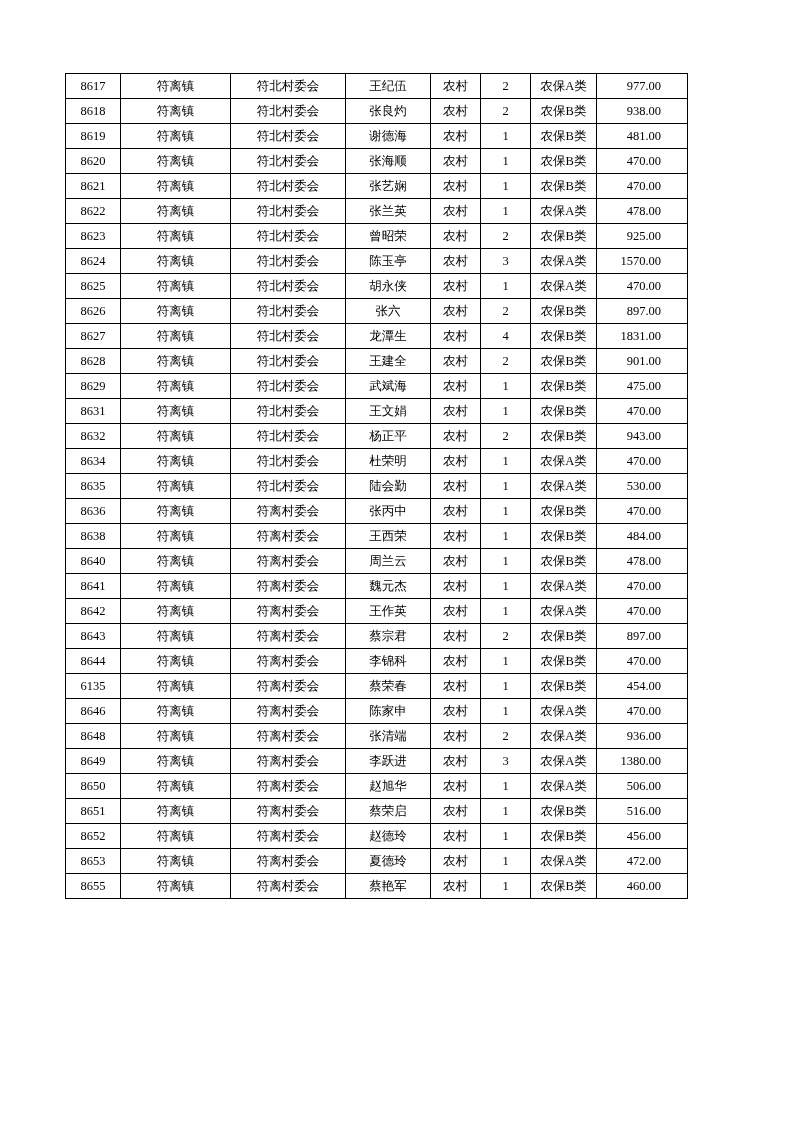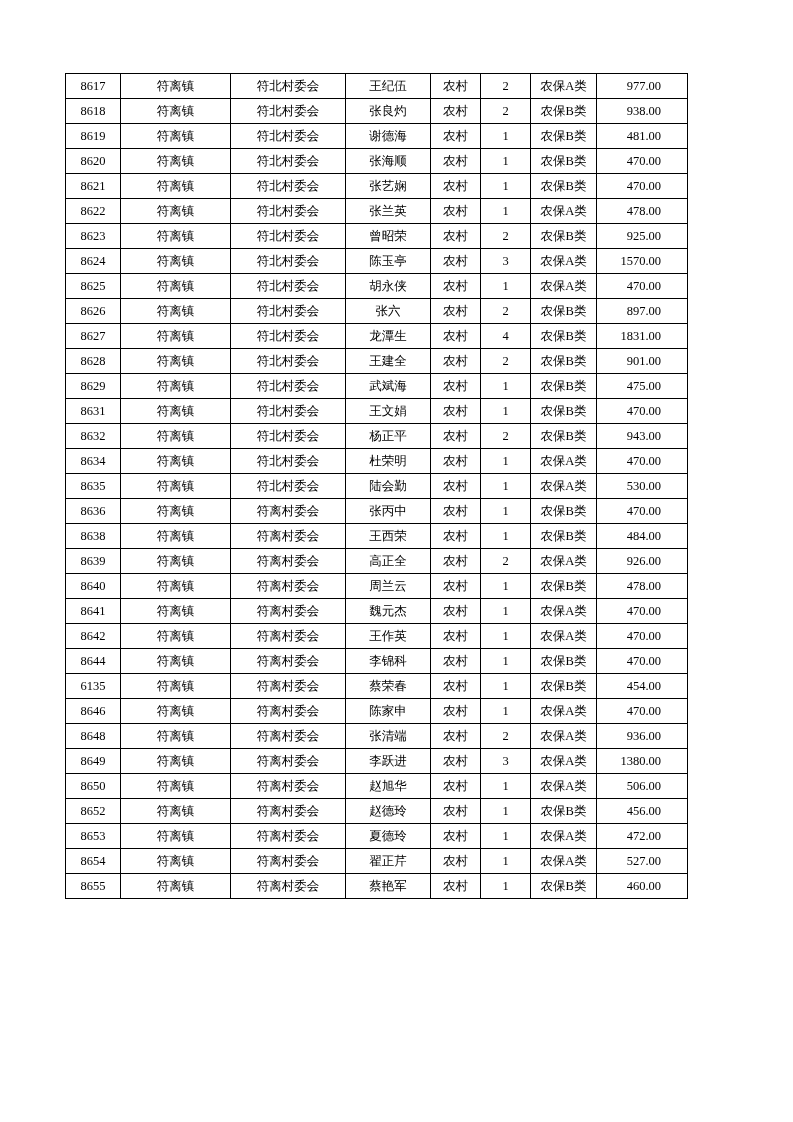"8639" tr { html: <tr> <td>8639</td> <td>符离镇</td> <td>符离村委会</td> <td>高正全</td> <td>农村</td> <td>2</td> <td>农保A类</td> <td>926.00</td> </tr> -> none }
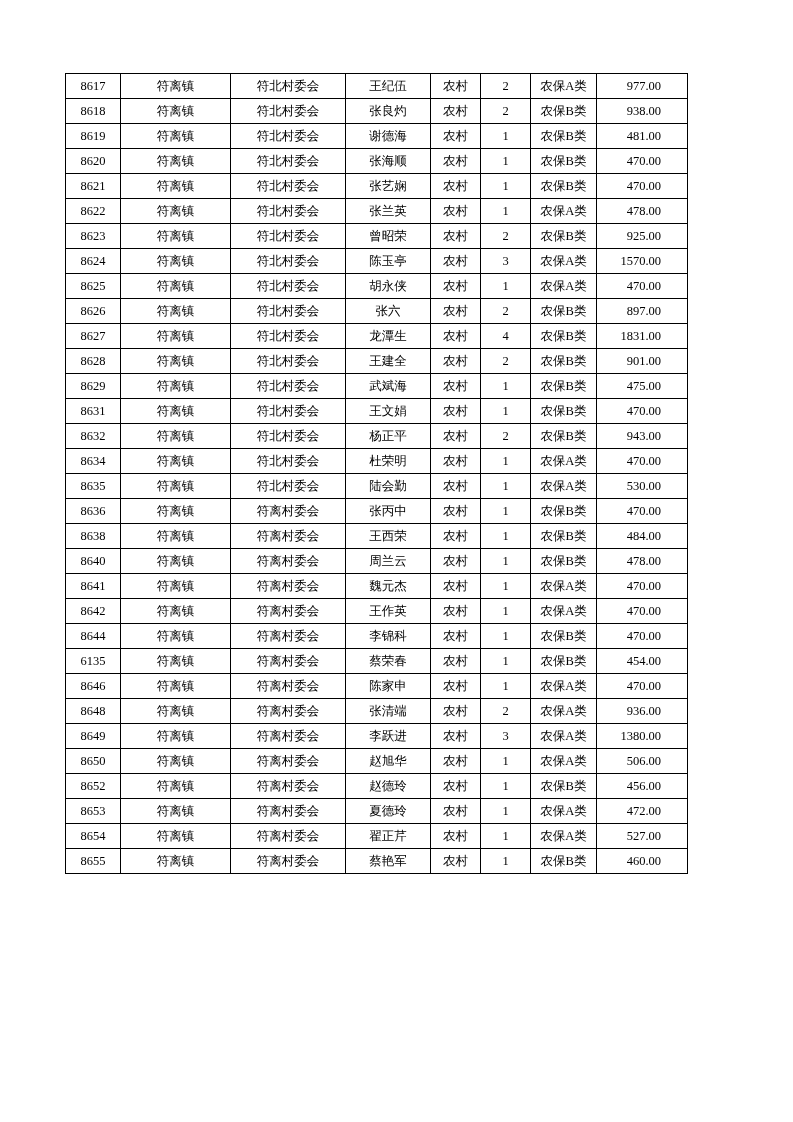"8643" tr { html: none -> <tr> <td>8643</td> <td>符离镇</td> <td>符离村委会</td> <td>蔡宗君</td> <td>农村</td> <td>2</td> <td>农保B类</td> <td>897.00</td> </tr> }
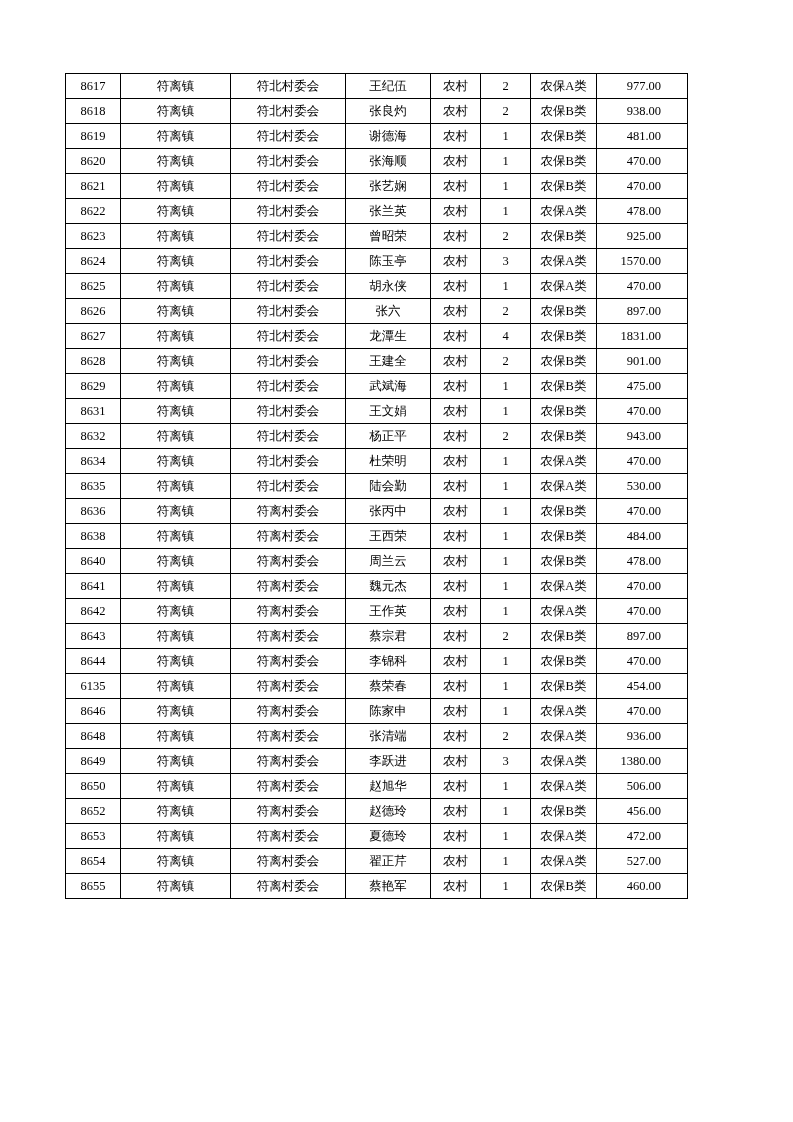"8651" tr { html: none -> <tr> <td>8651</td> <td>符离镇</td> <td>符离村委会</td> <td>蔡荣启</td> <td>农村</td> <td>1</td> <td>农保B类</td> <td>516.00</td> </tr> }
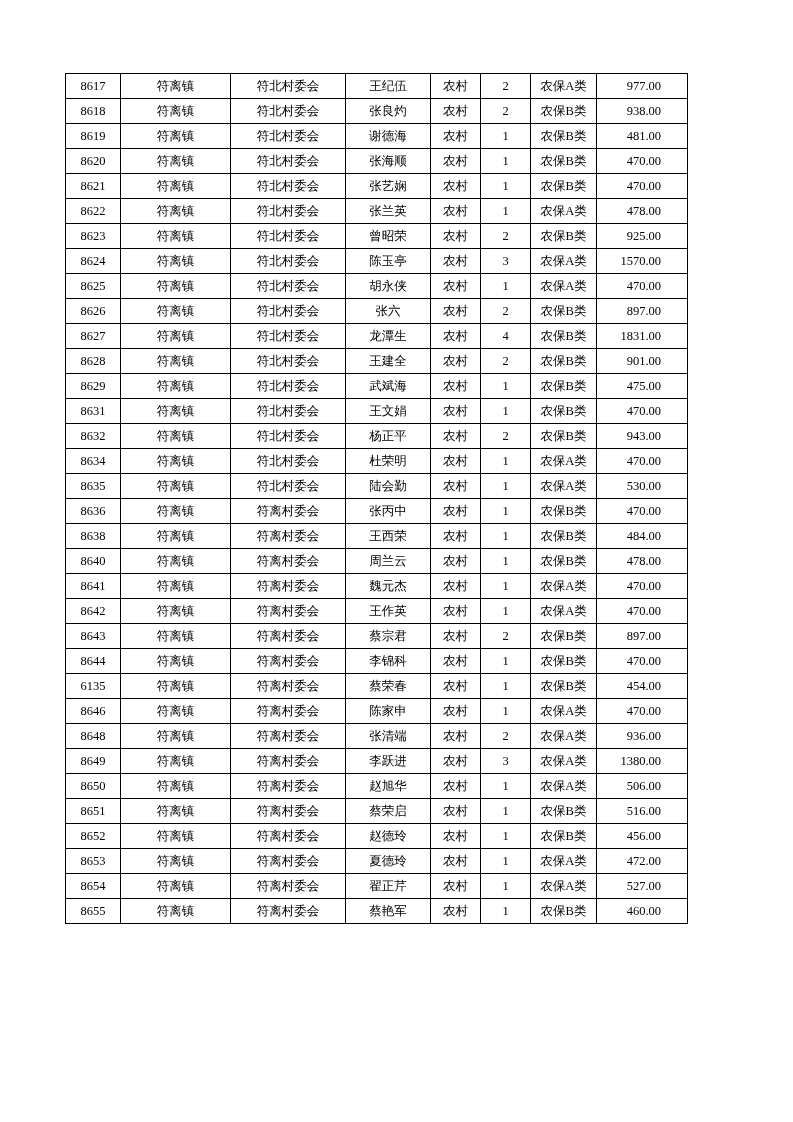"8654" tr { html: <tr> <td>8654</td> <td>符离镇</td> <td>符离村委会</td> <td>翟正芹</td> <td>农村</td> <td>1</td> <td>农保A类</td> <td>527.00</td> </tr> -> none }
